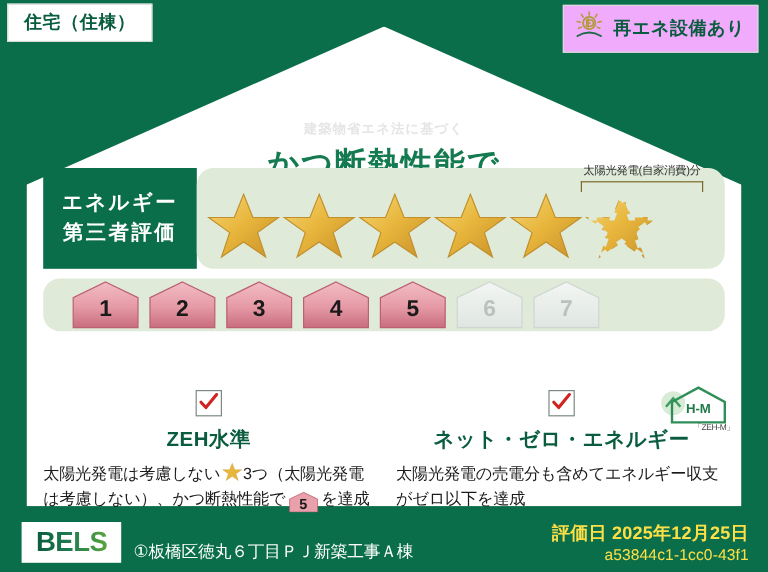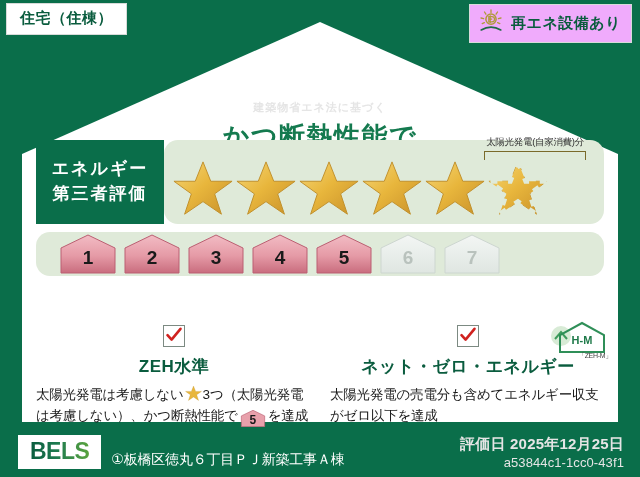"評価日 2025年12月25日" #eval-block { color: #e5e5e5 -> #fde047 }
